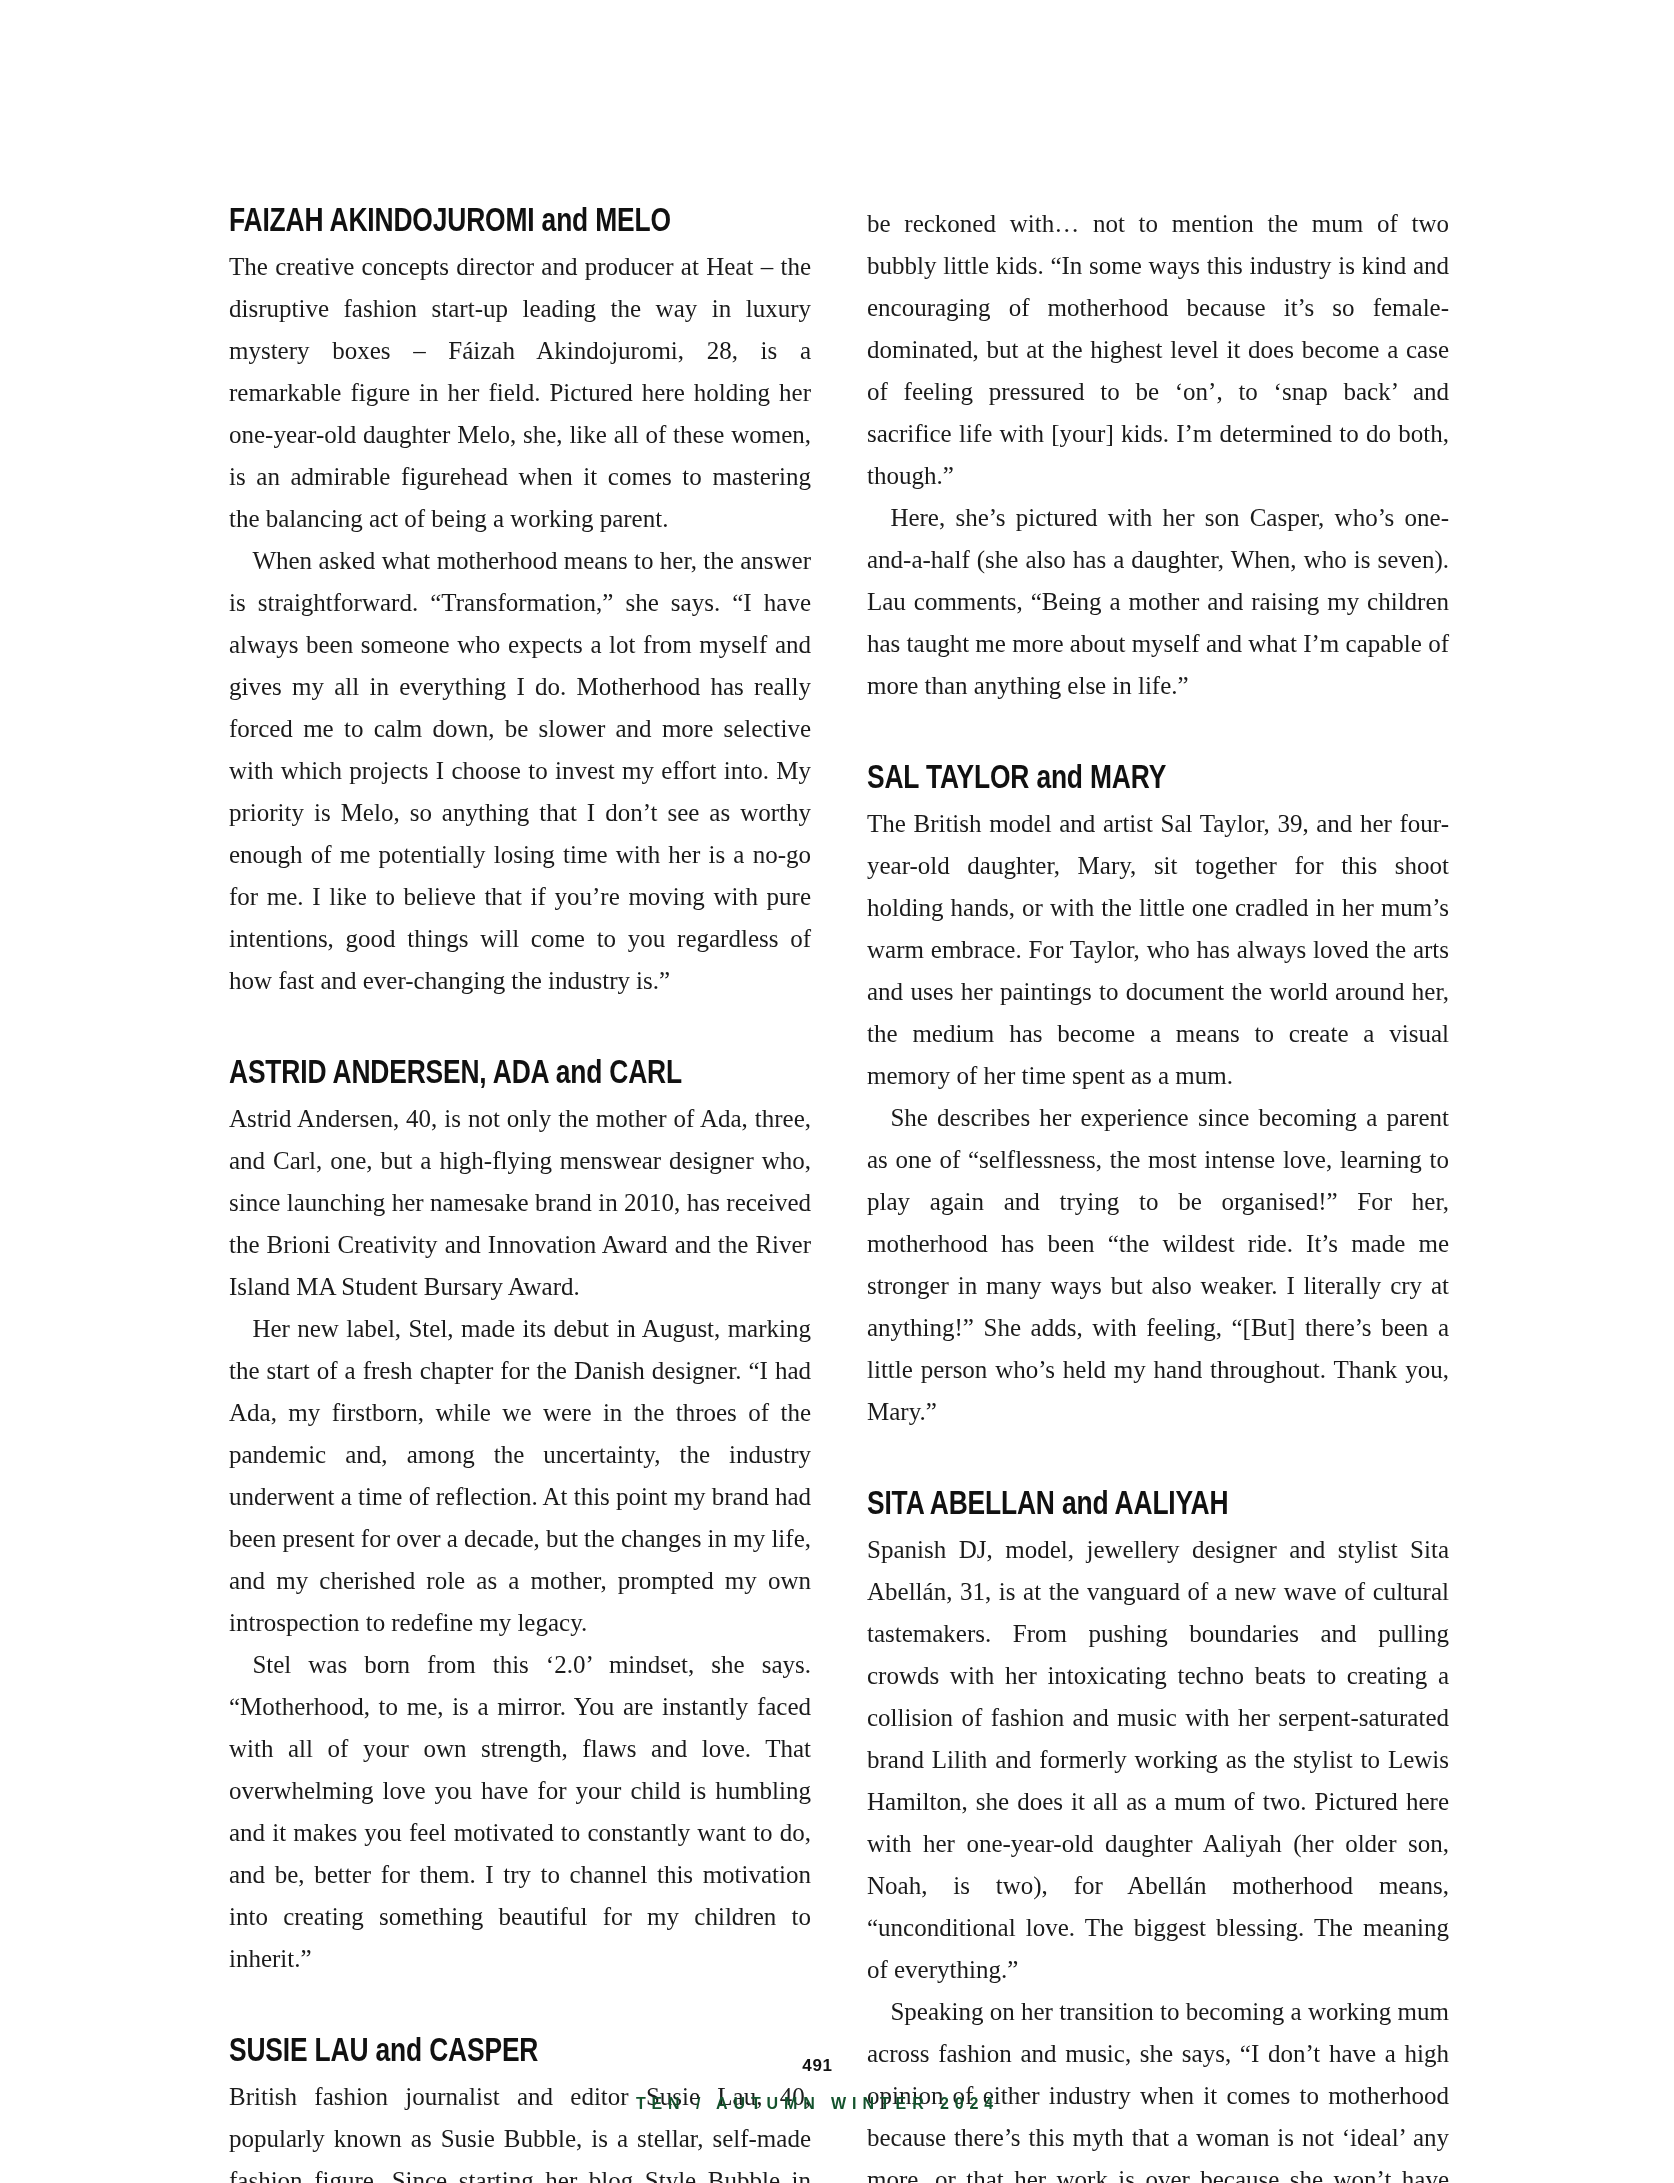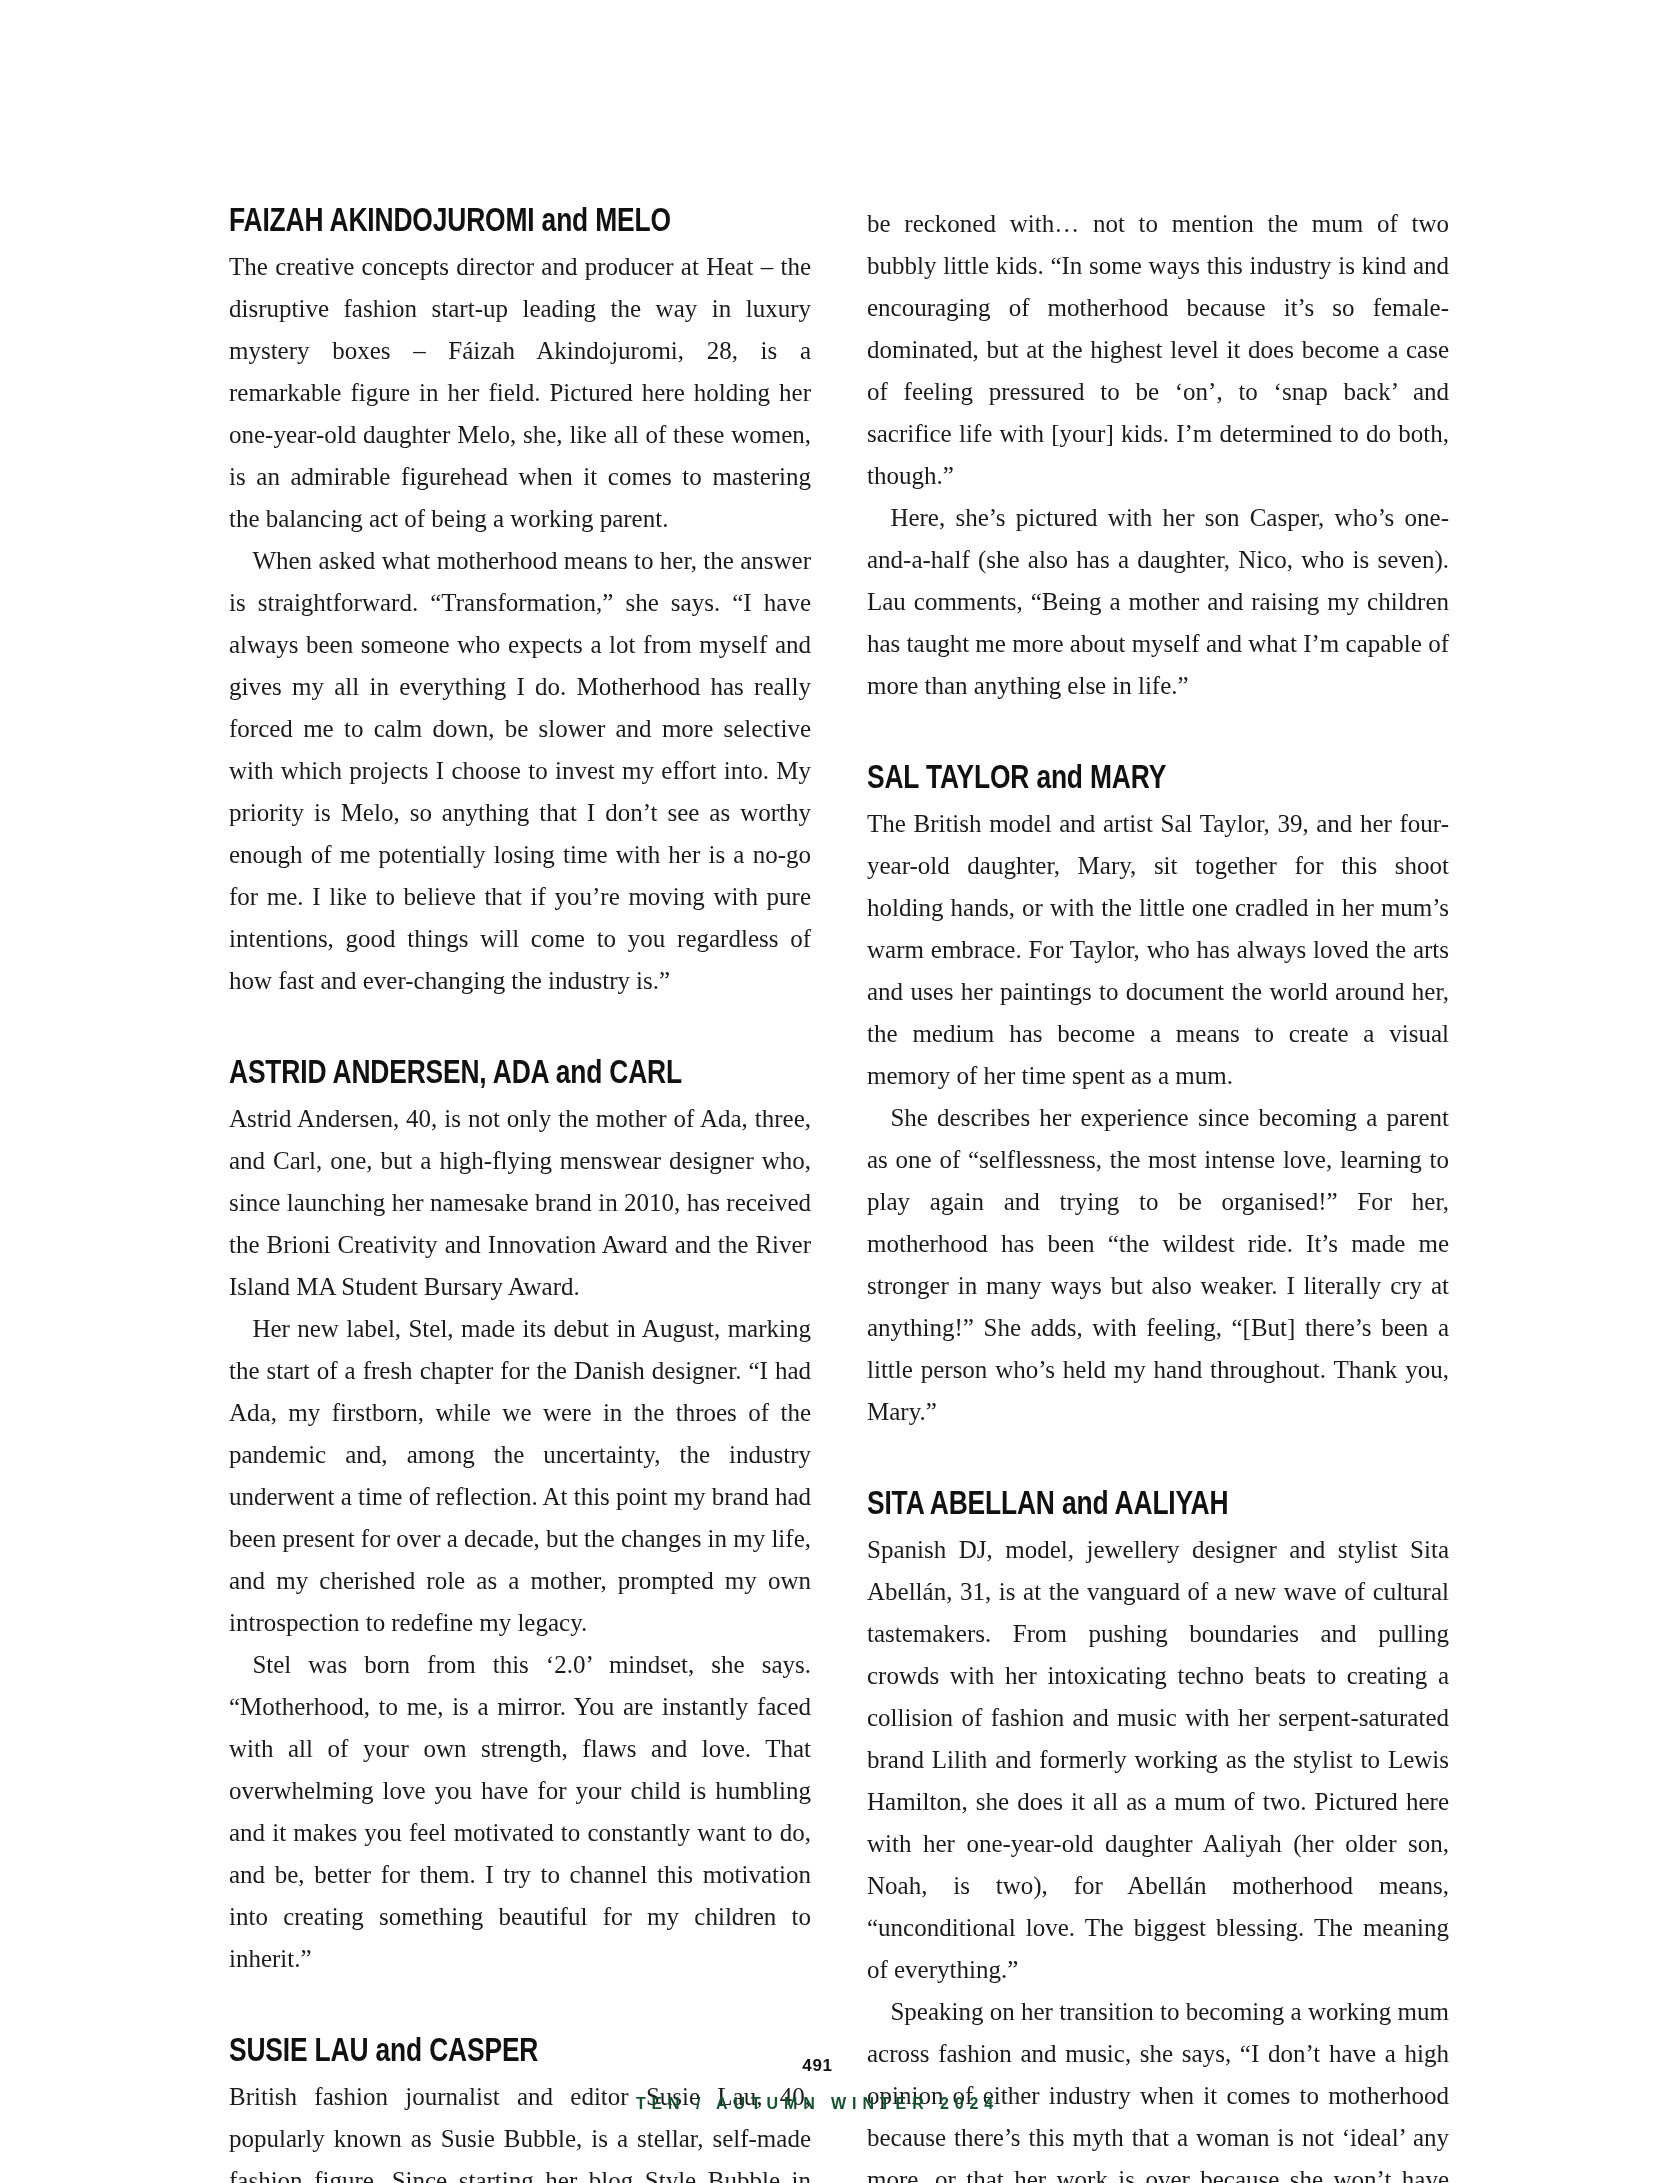"Here, she’s pictured with her" p.body-para { text: Nico -> When }
